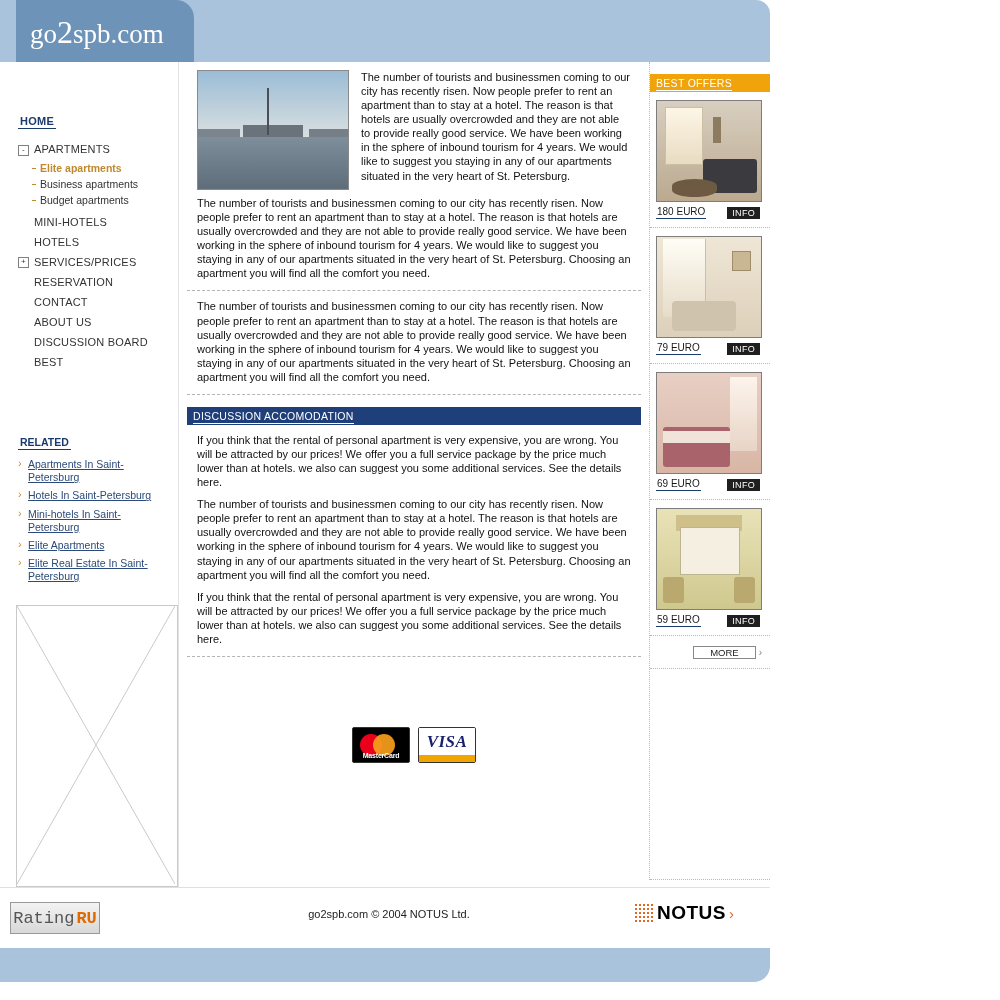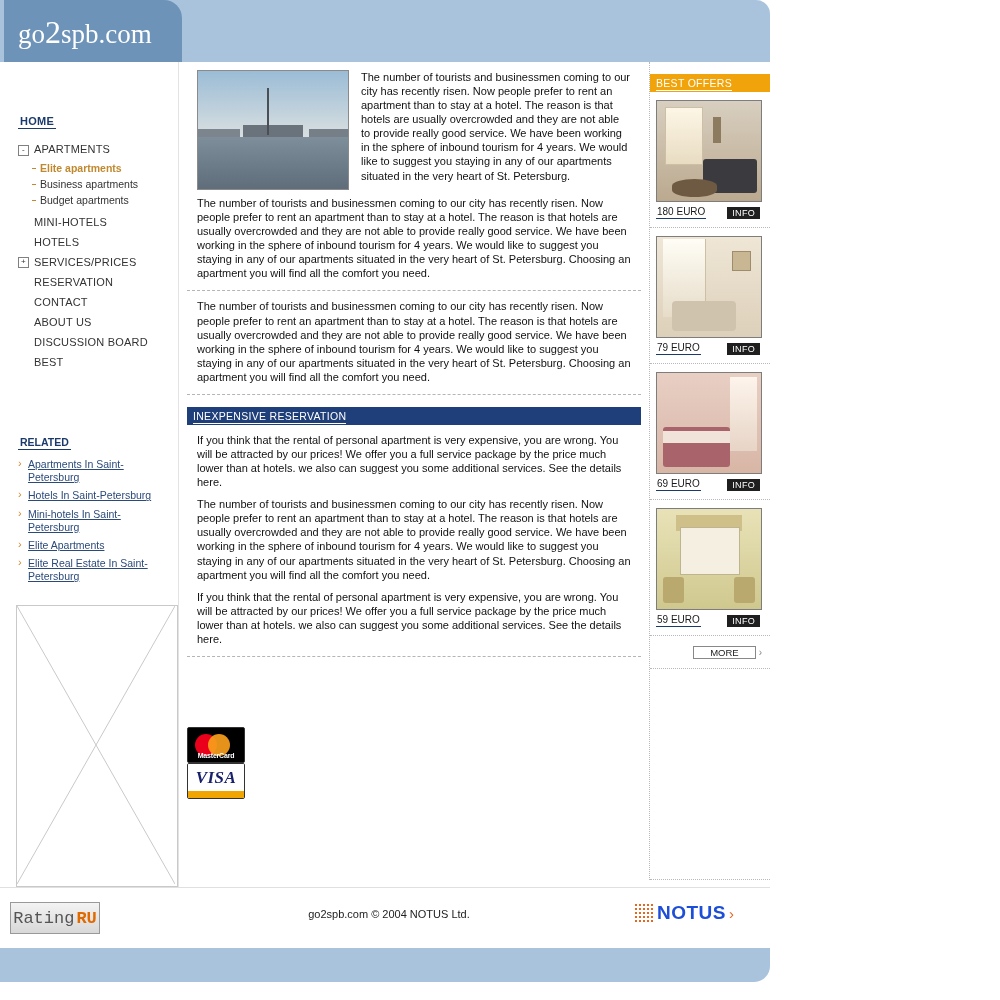"go2spb.com" #logo-box { left: 4px -> 16px }
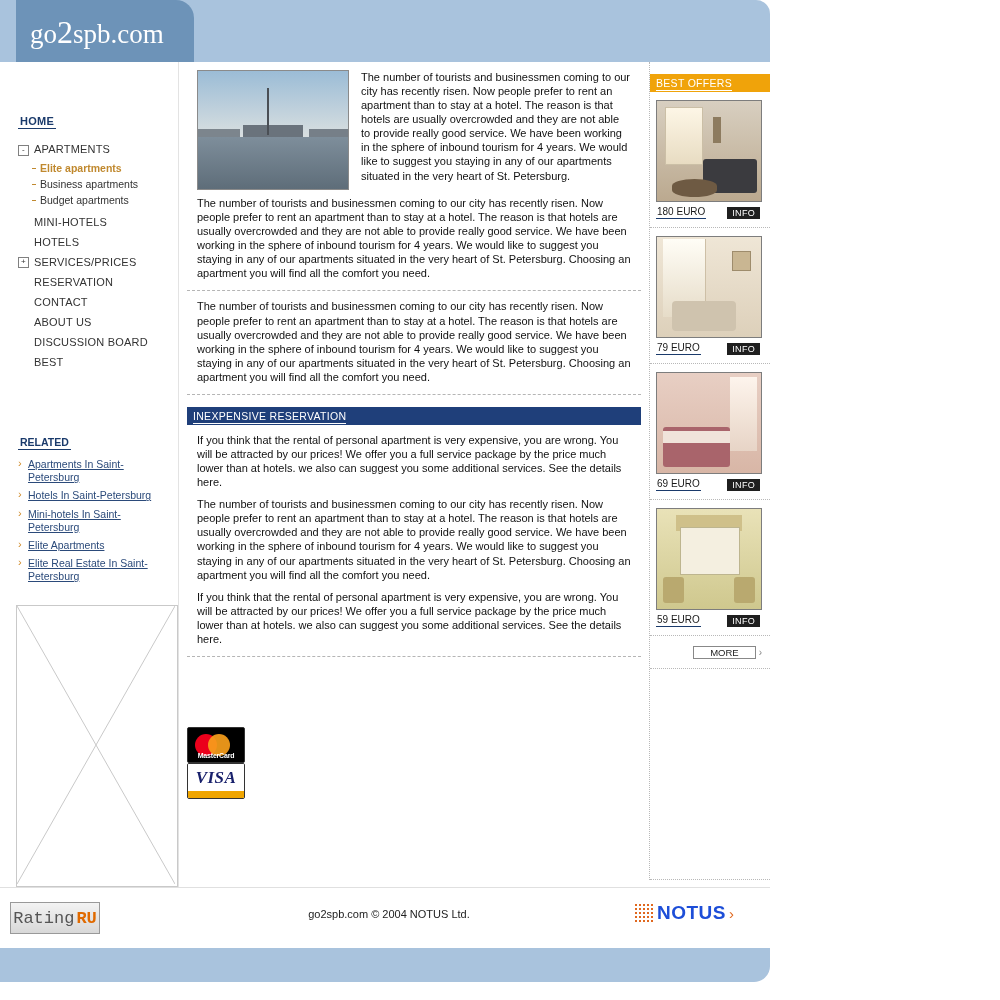"INEXPENSIVE RESERVATION" span { text: INEXPENSIVE RESERVATION -> DISCUSSION ACCOMODATION }
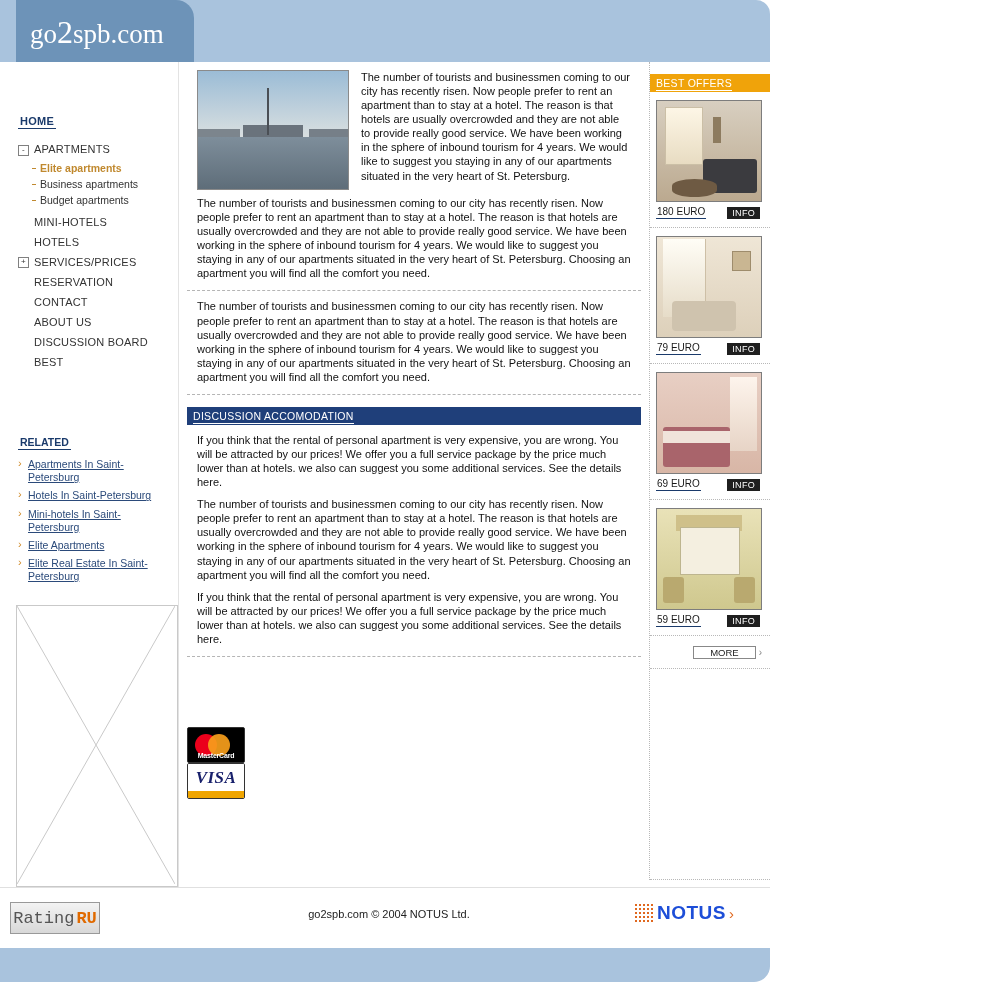"VISA" #payments { flex-direction: column -> none; gap: 0 -> 8px }
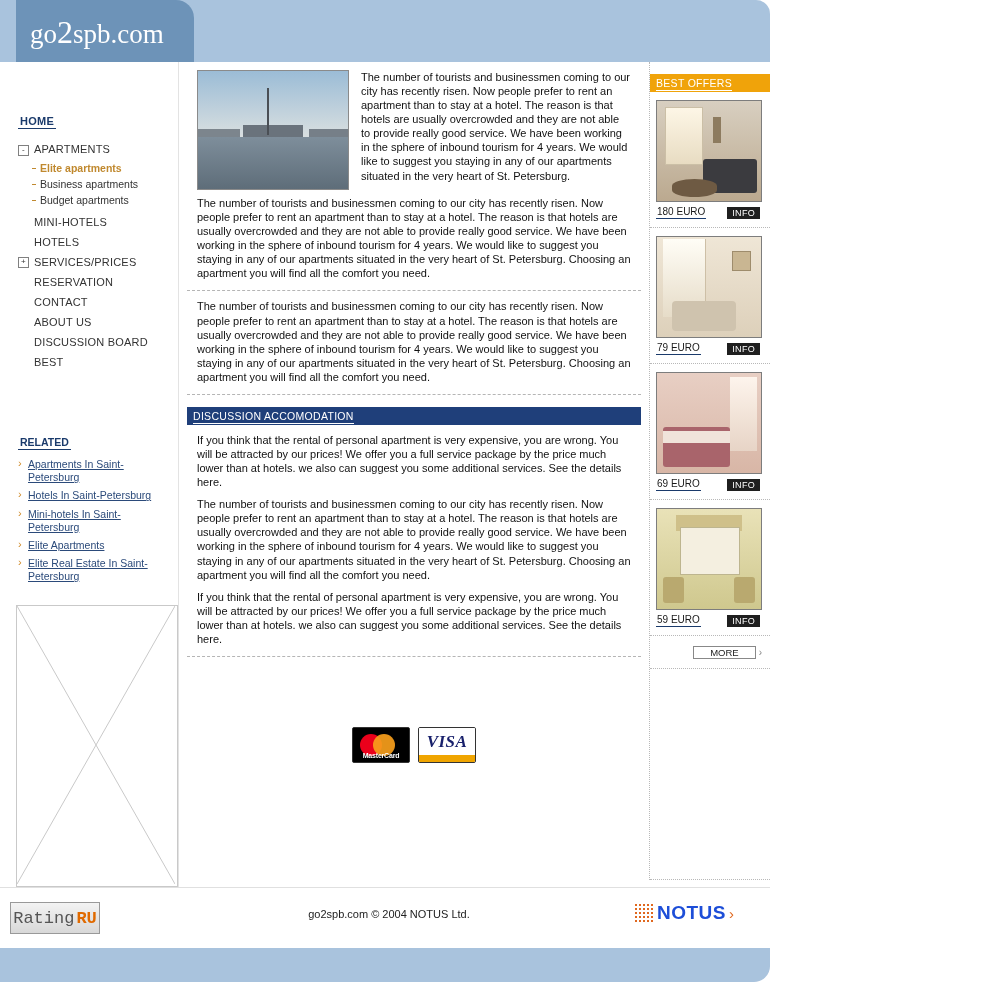"NOTUS" #notus .ntxt { color: #1d4ed8 -> #000000 }
